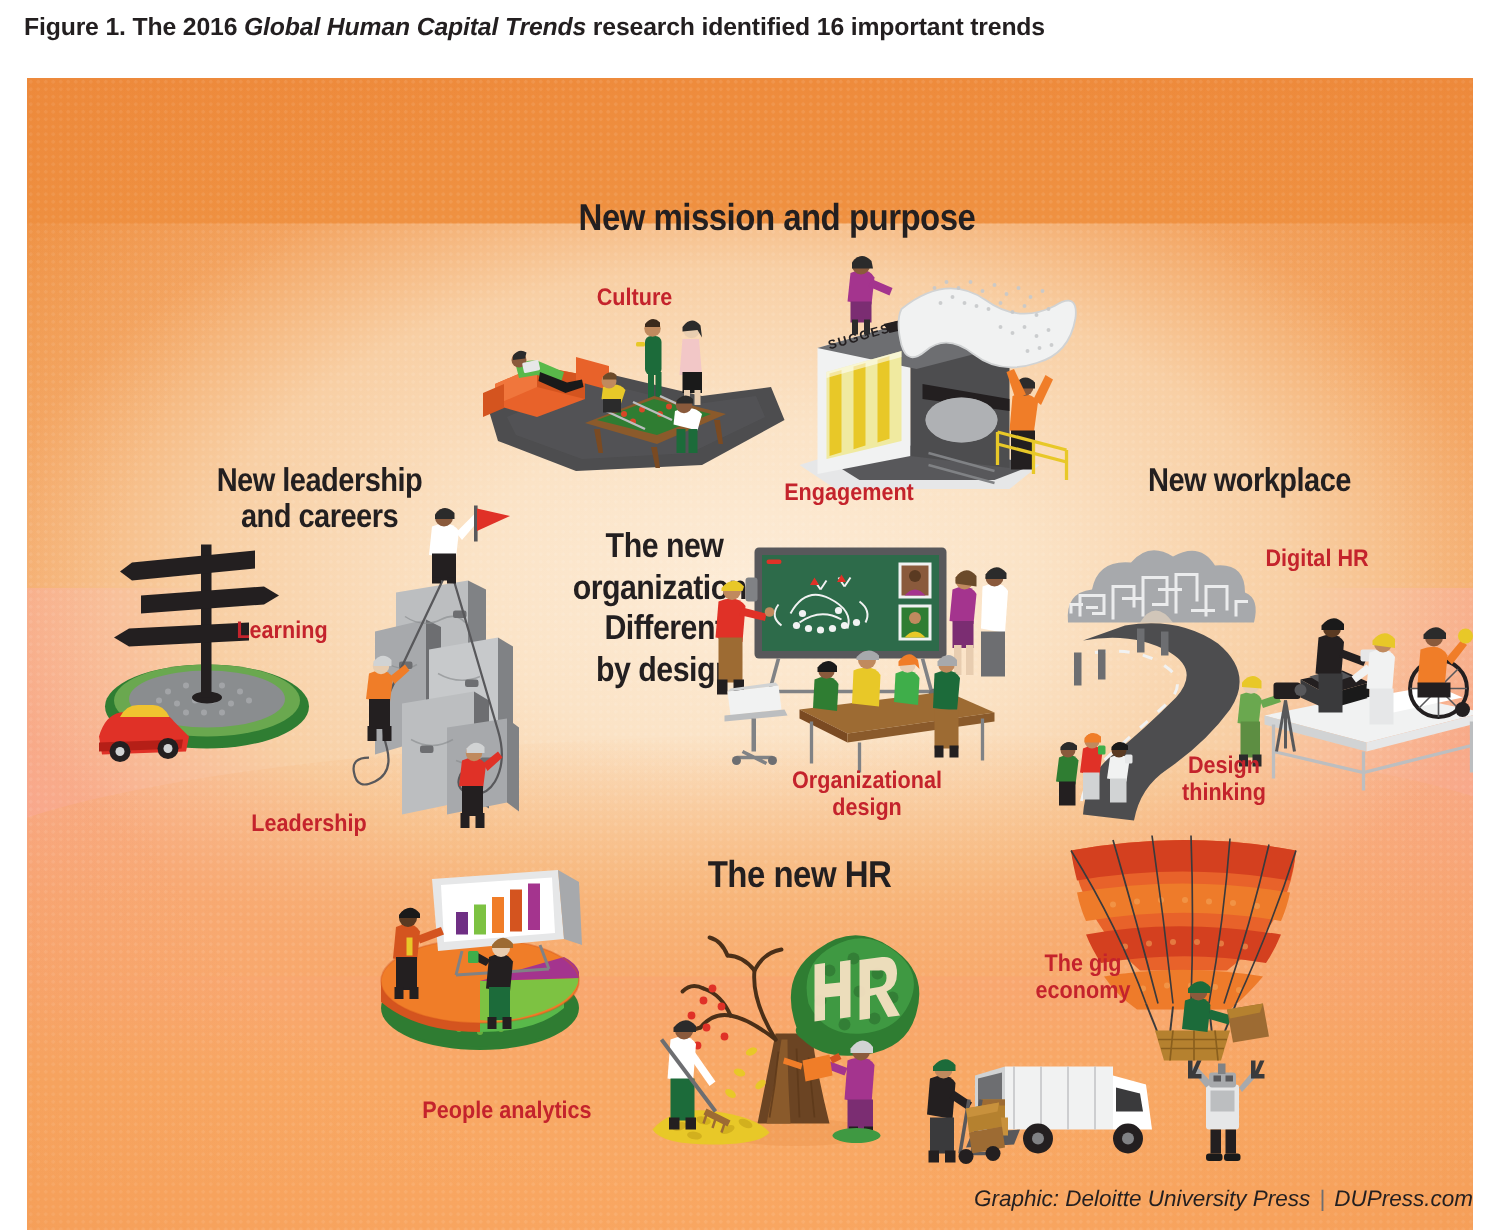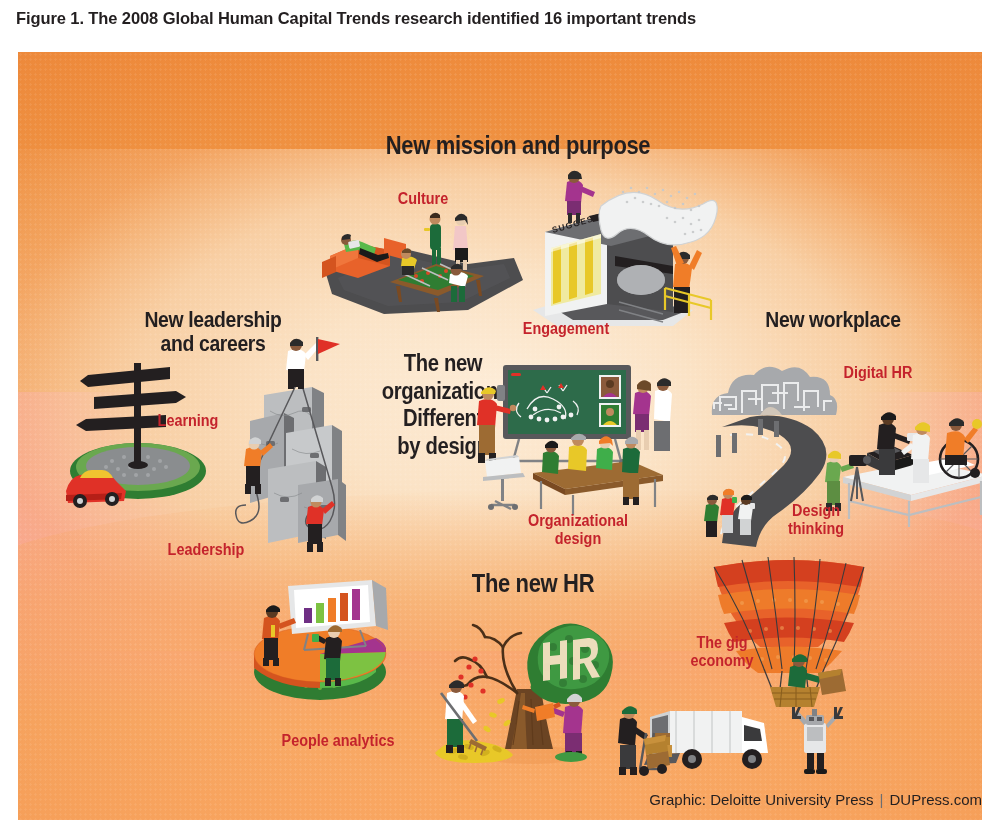"Figure 1. The 2008" span { text: 2008 -> 2016 }
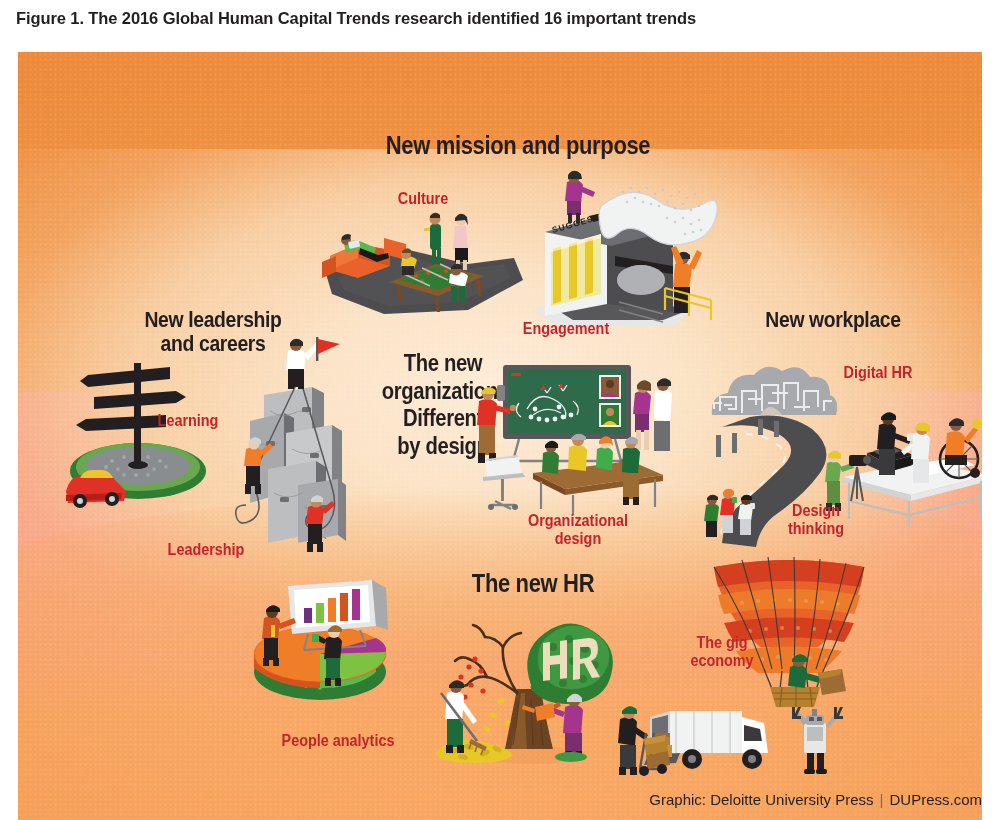"Global Human Capital Trends" .fig-title .em { font-style: none -> italic }
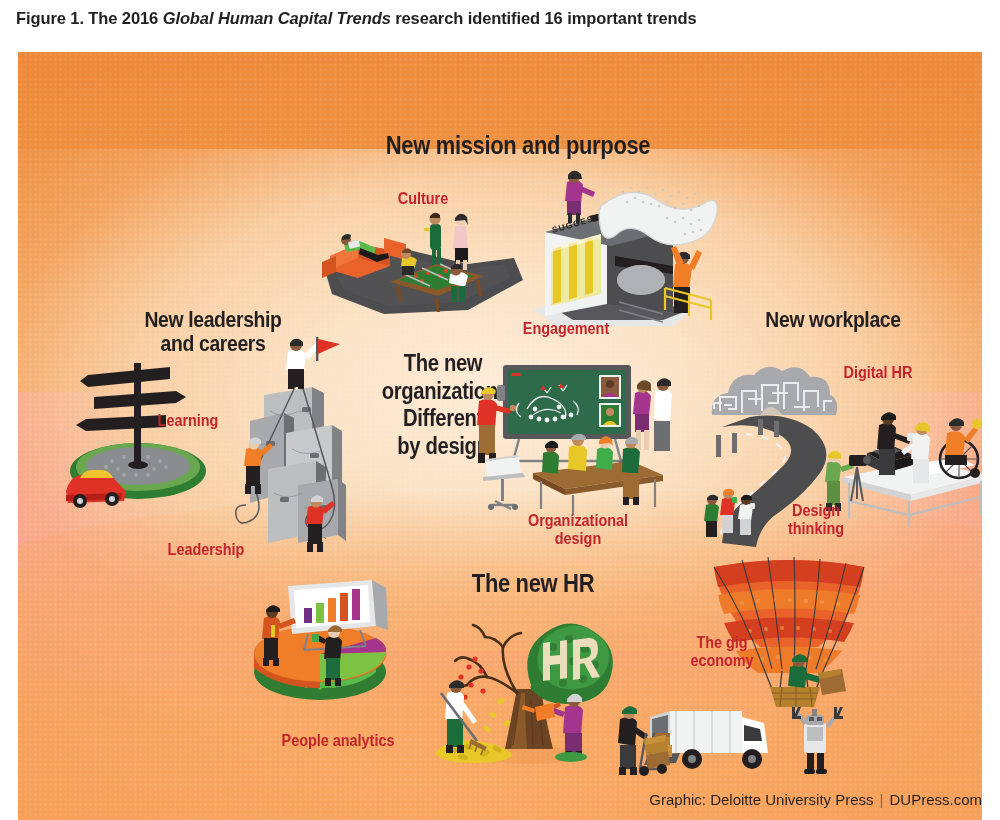"Graphic: Deloitte University Press |" .credit { font-style: none -> italic }
